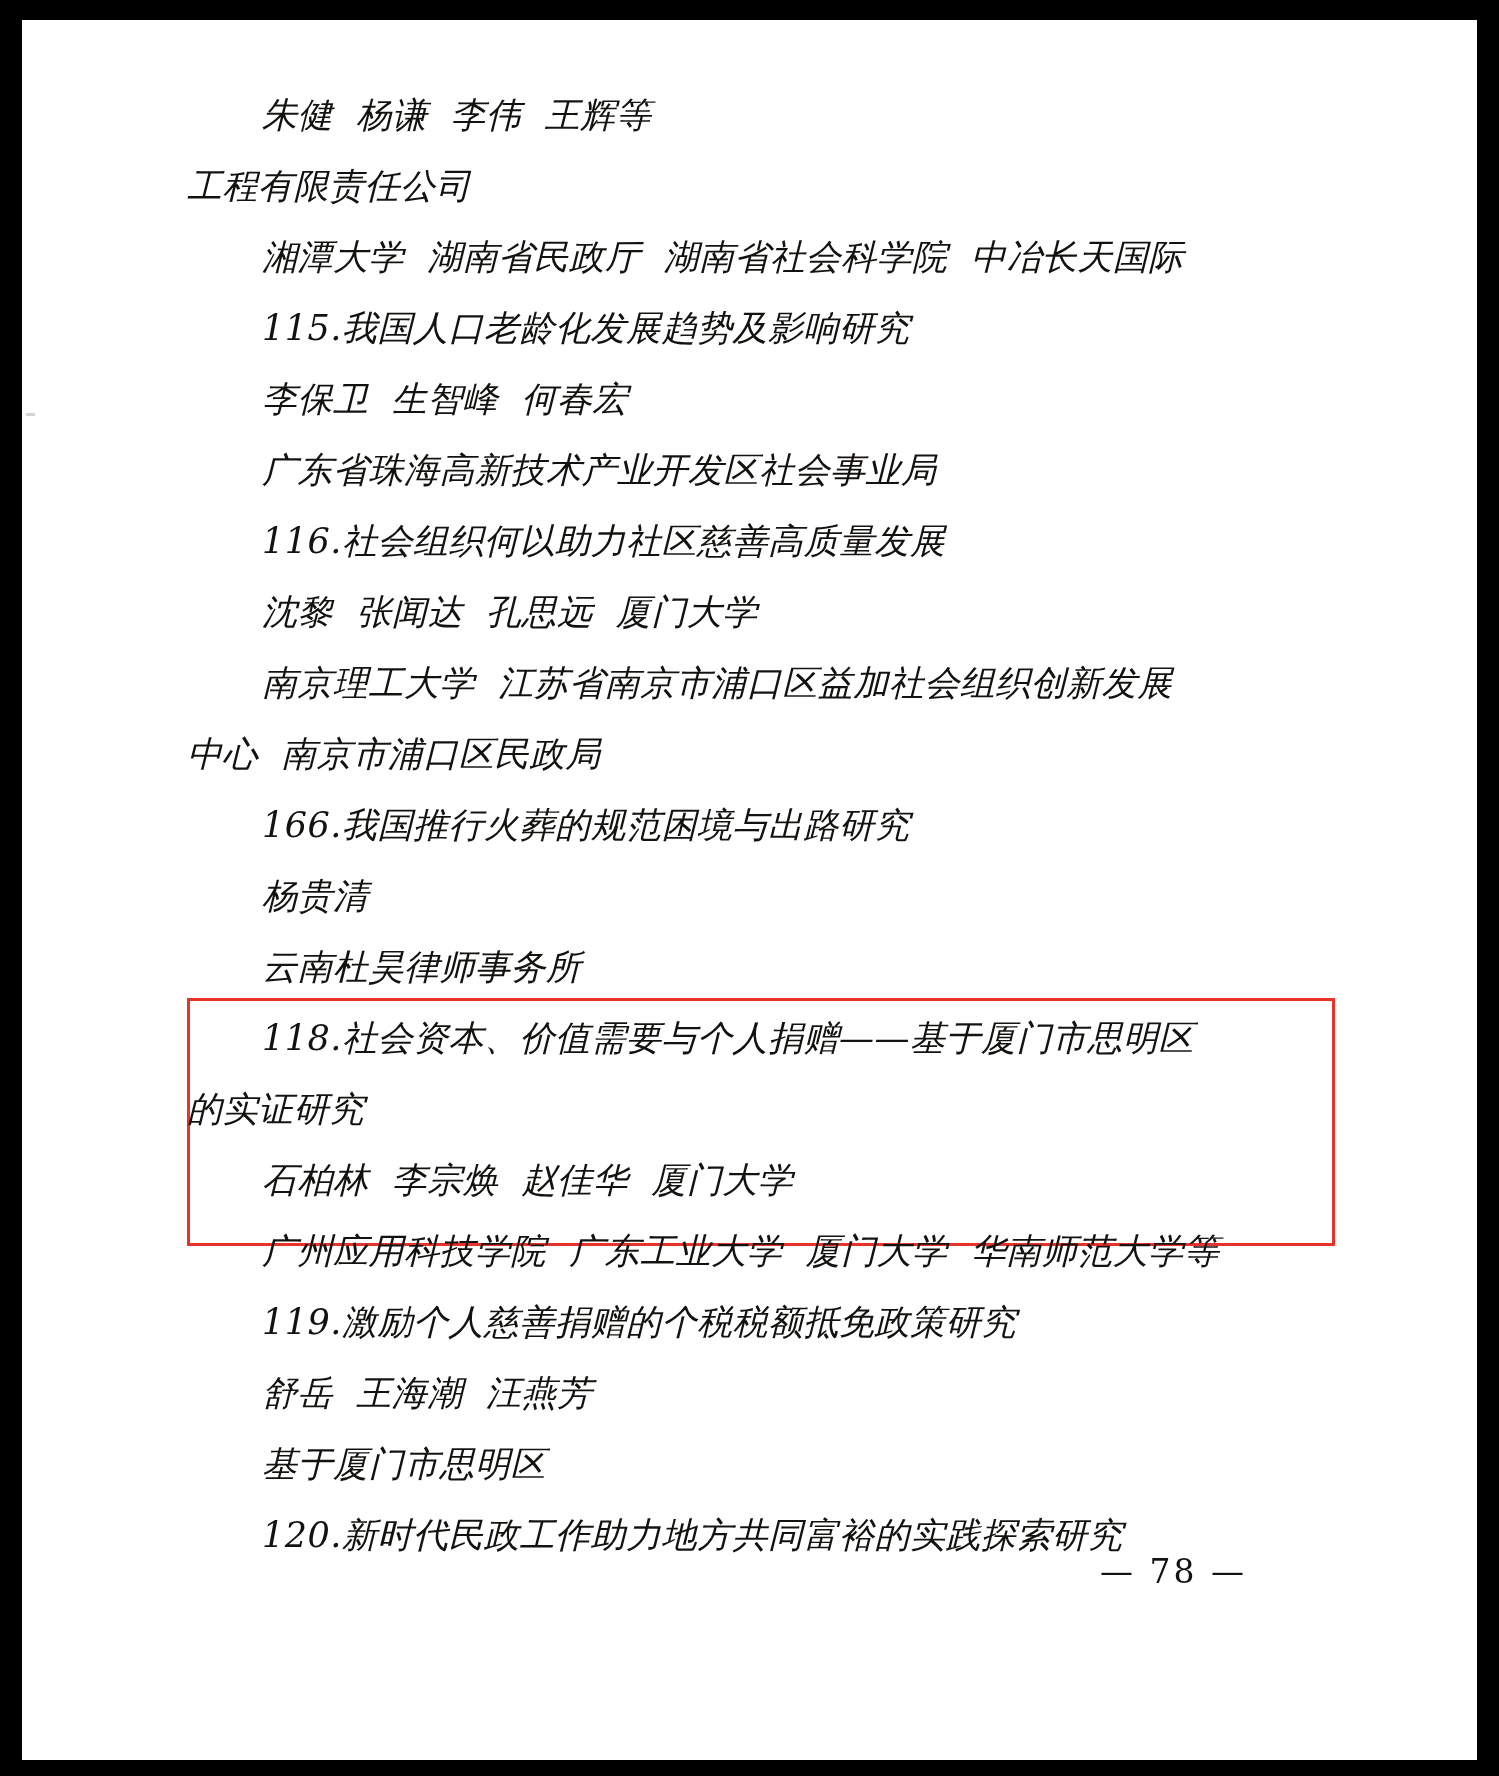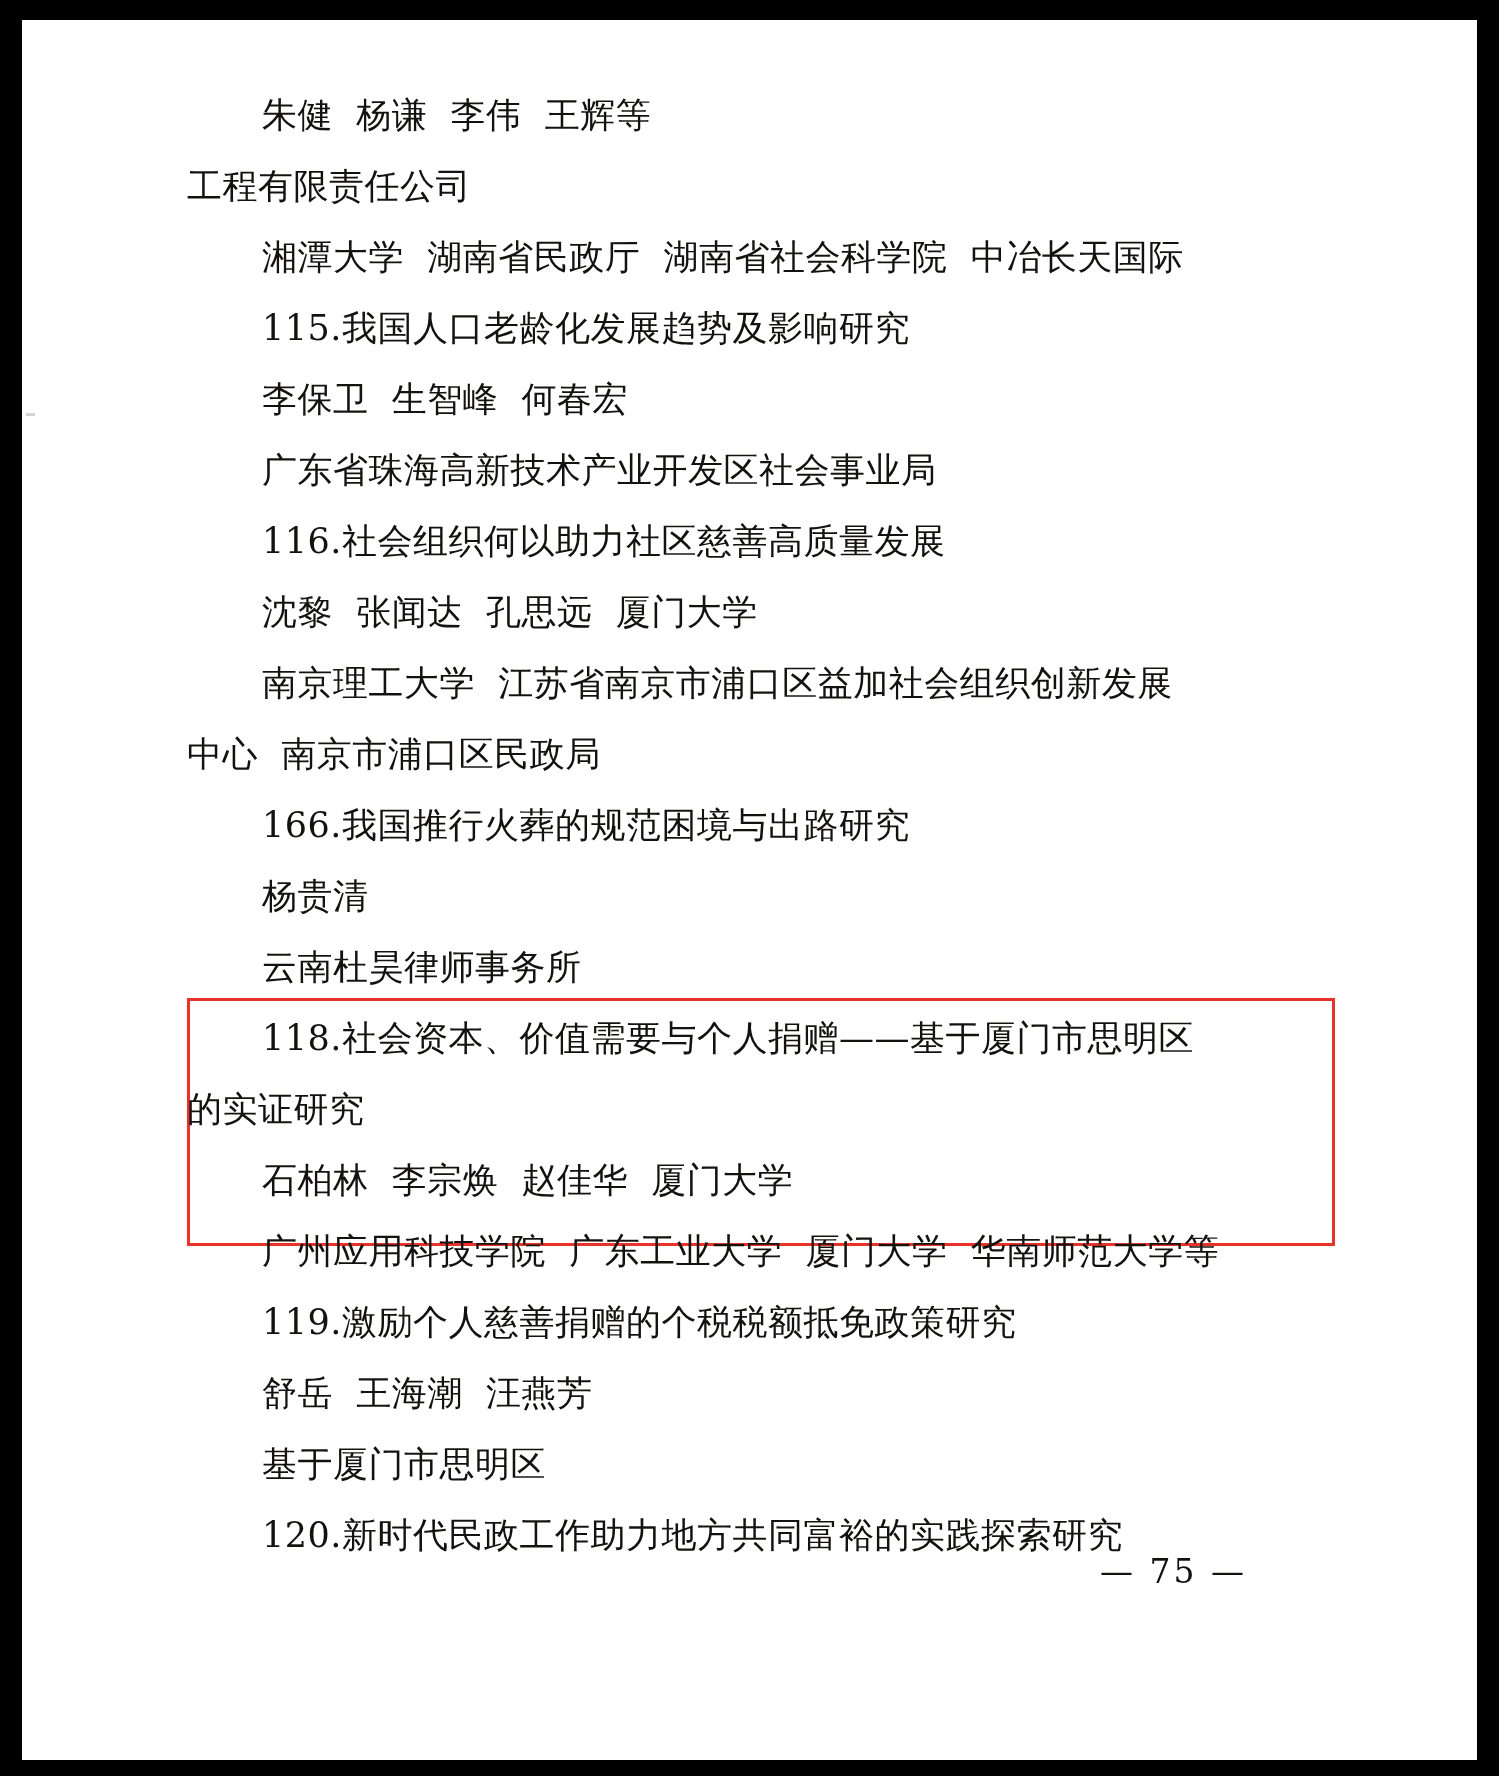"朱健 杨谦 李伟 王辉等" .hl-content { font-style: none -> italic }
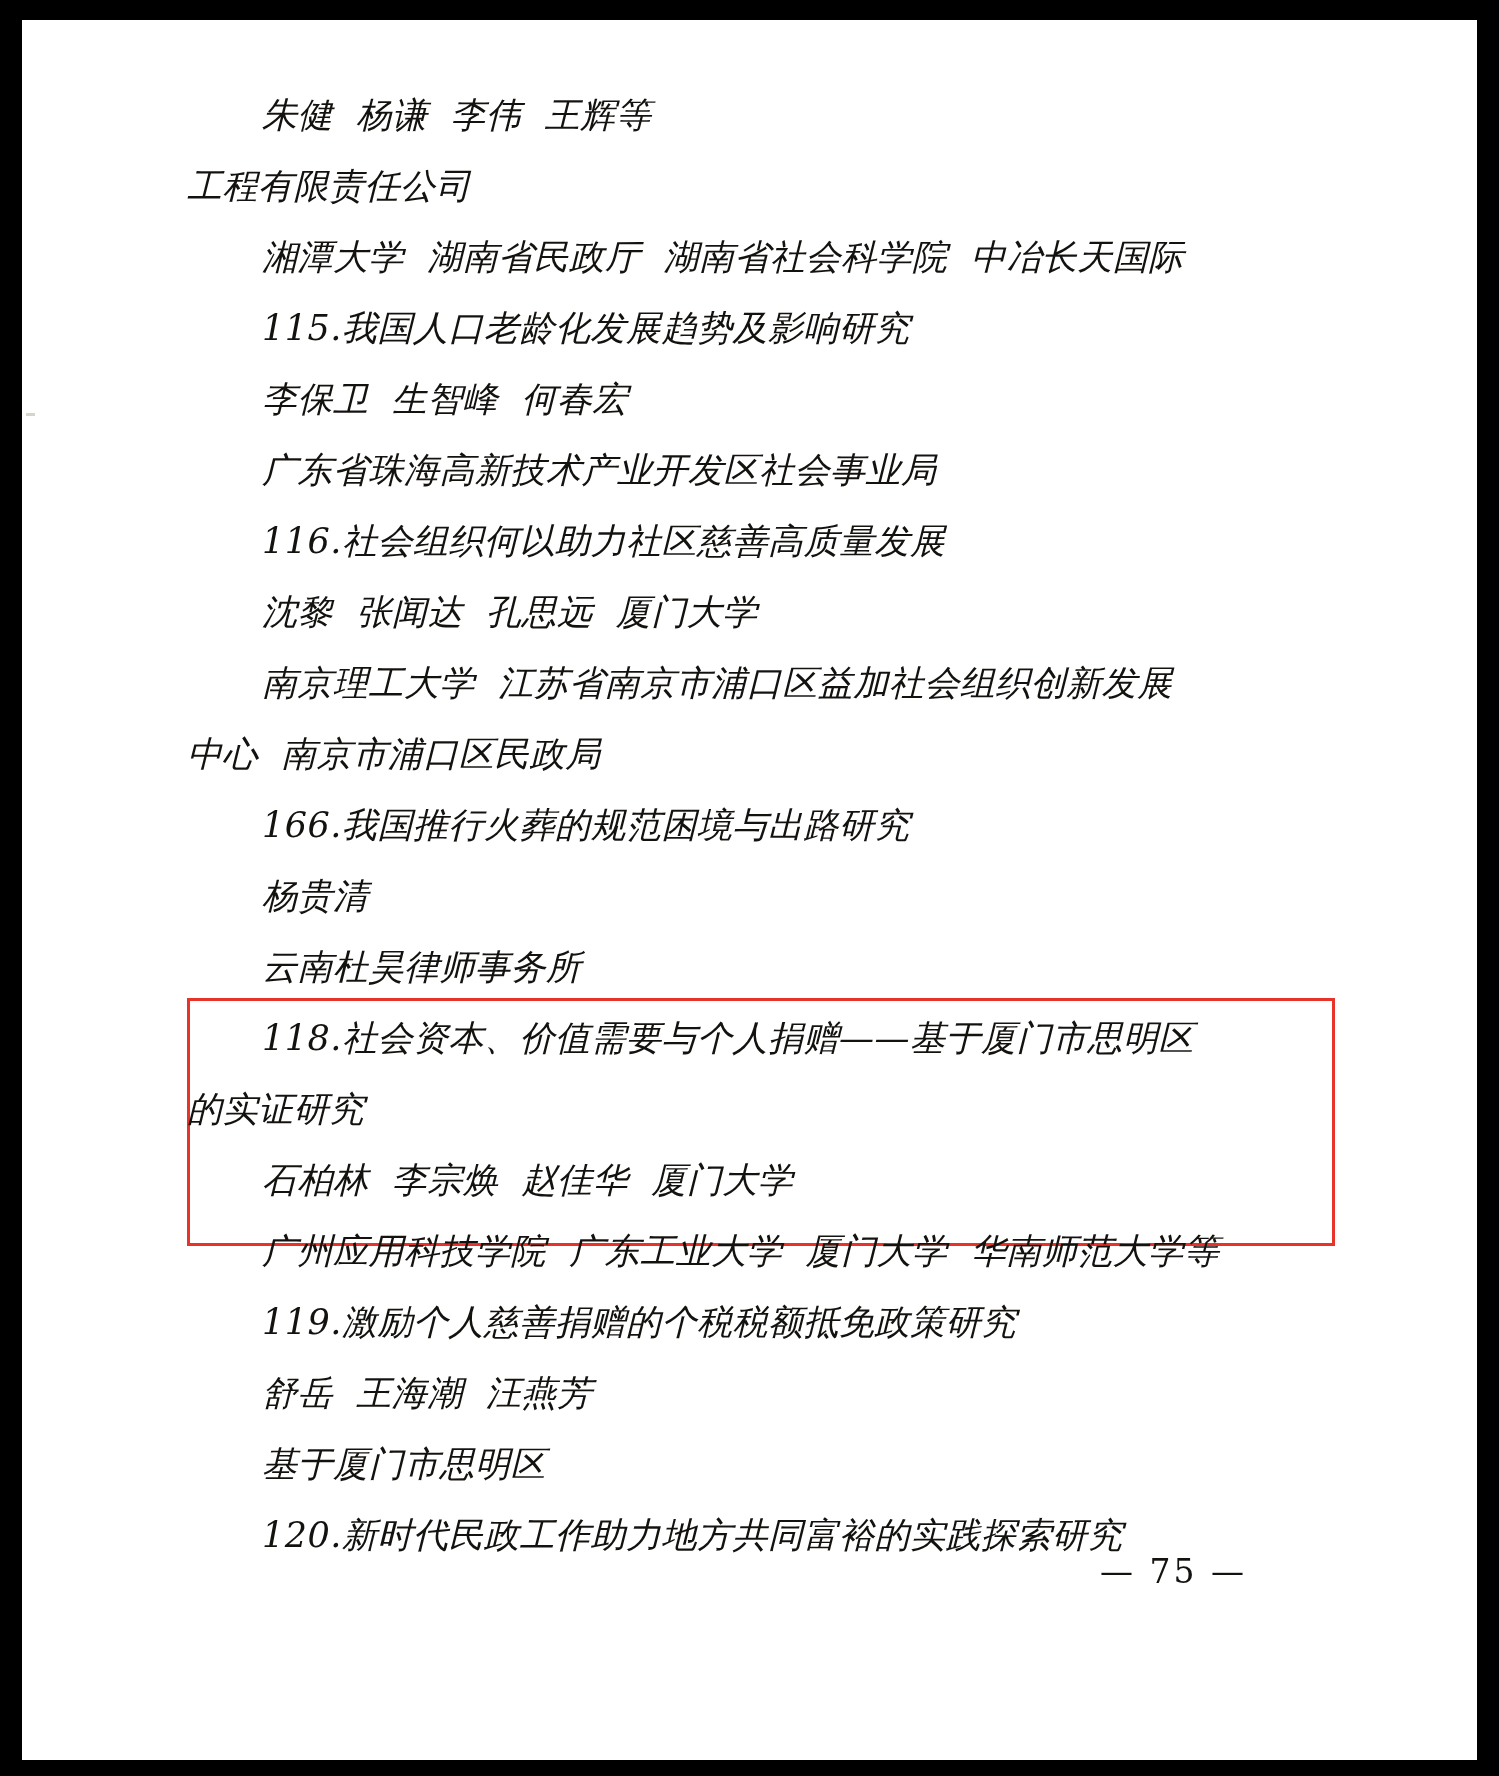"— 75 —" div.page-number { text: 75 -> 78 }
